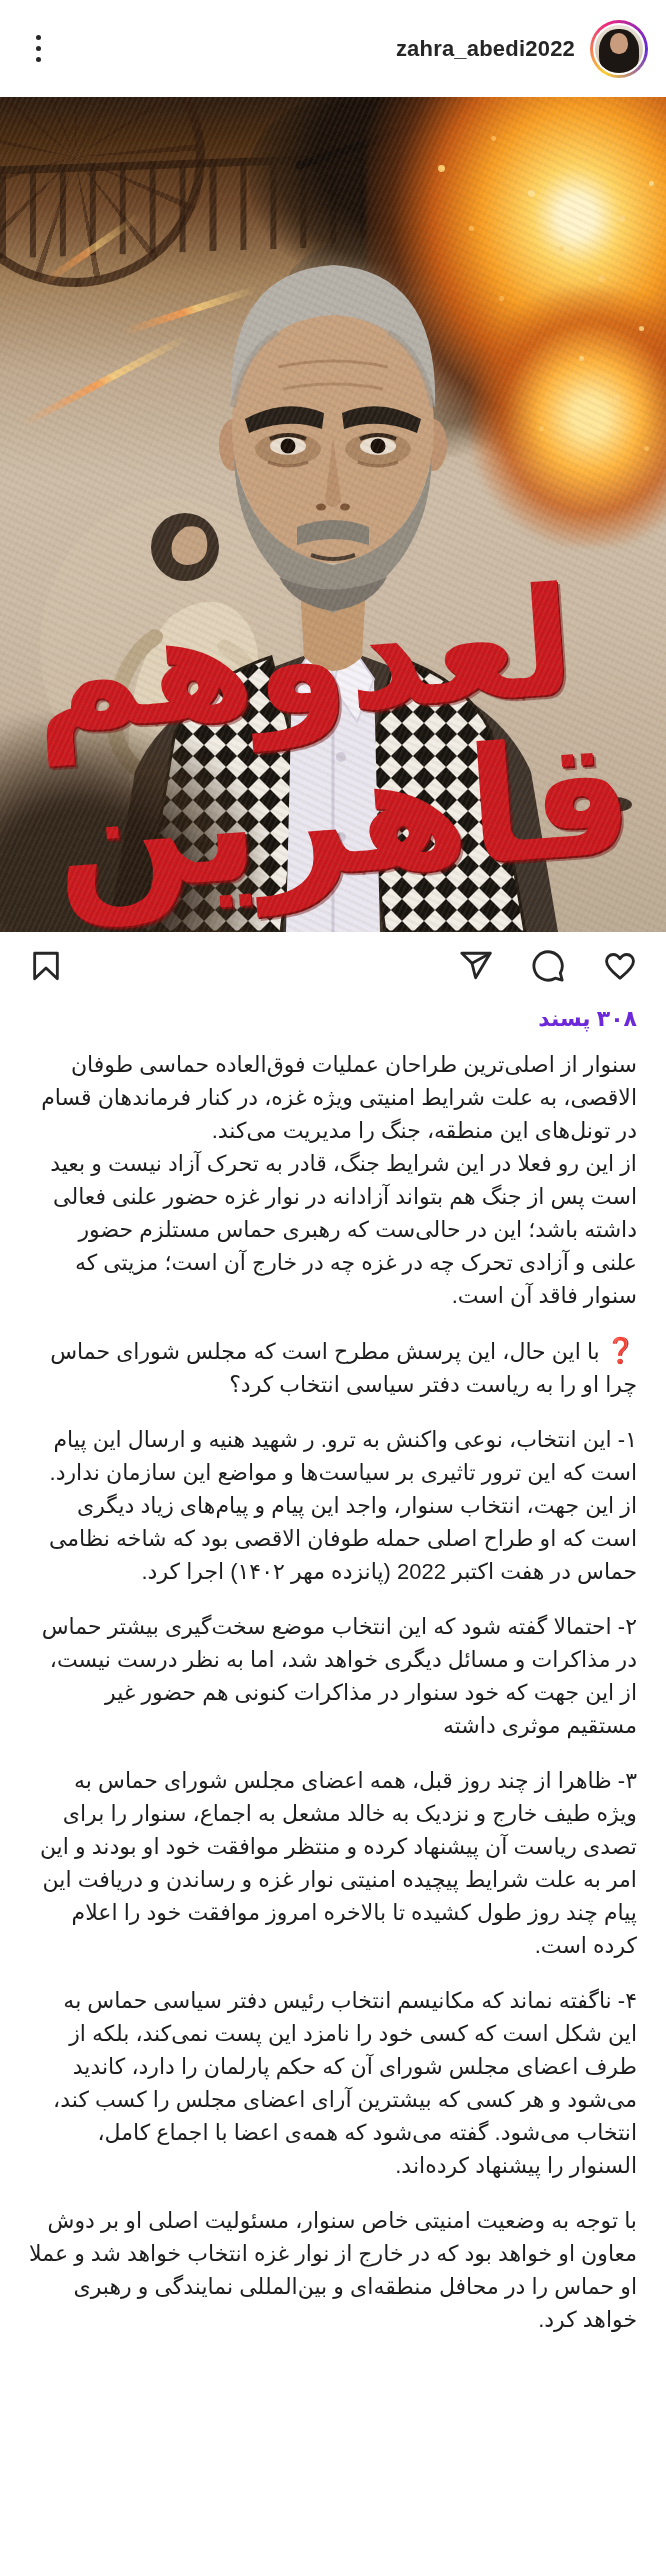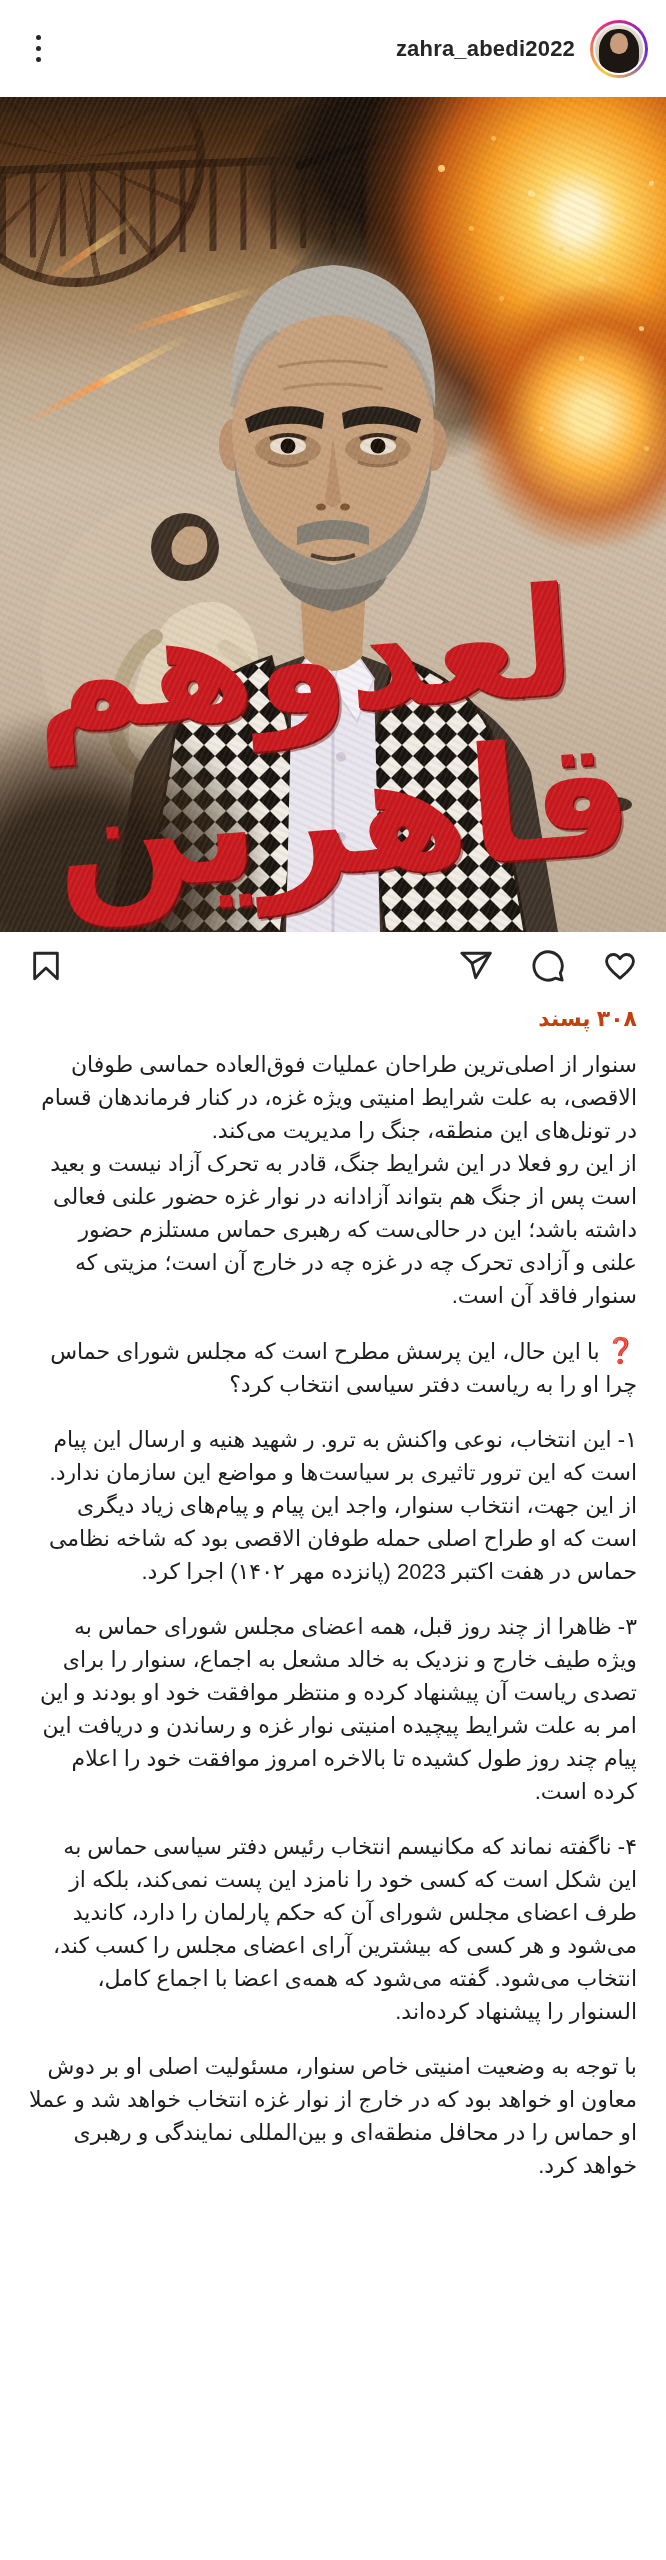"۳۰۸ پسند" .likes { color: #c2410c -> #6d28d9 }
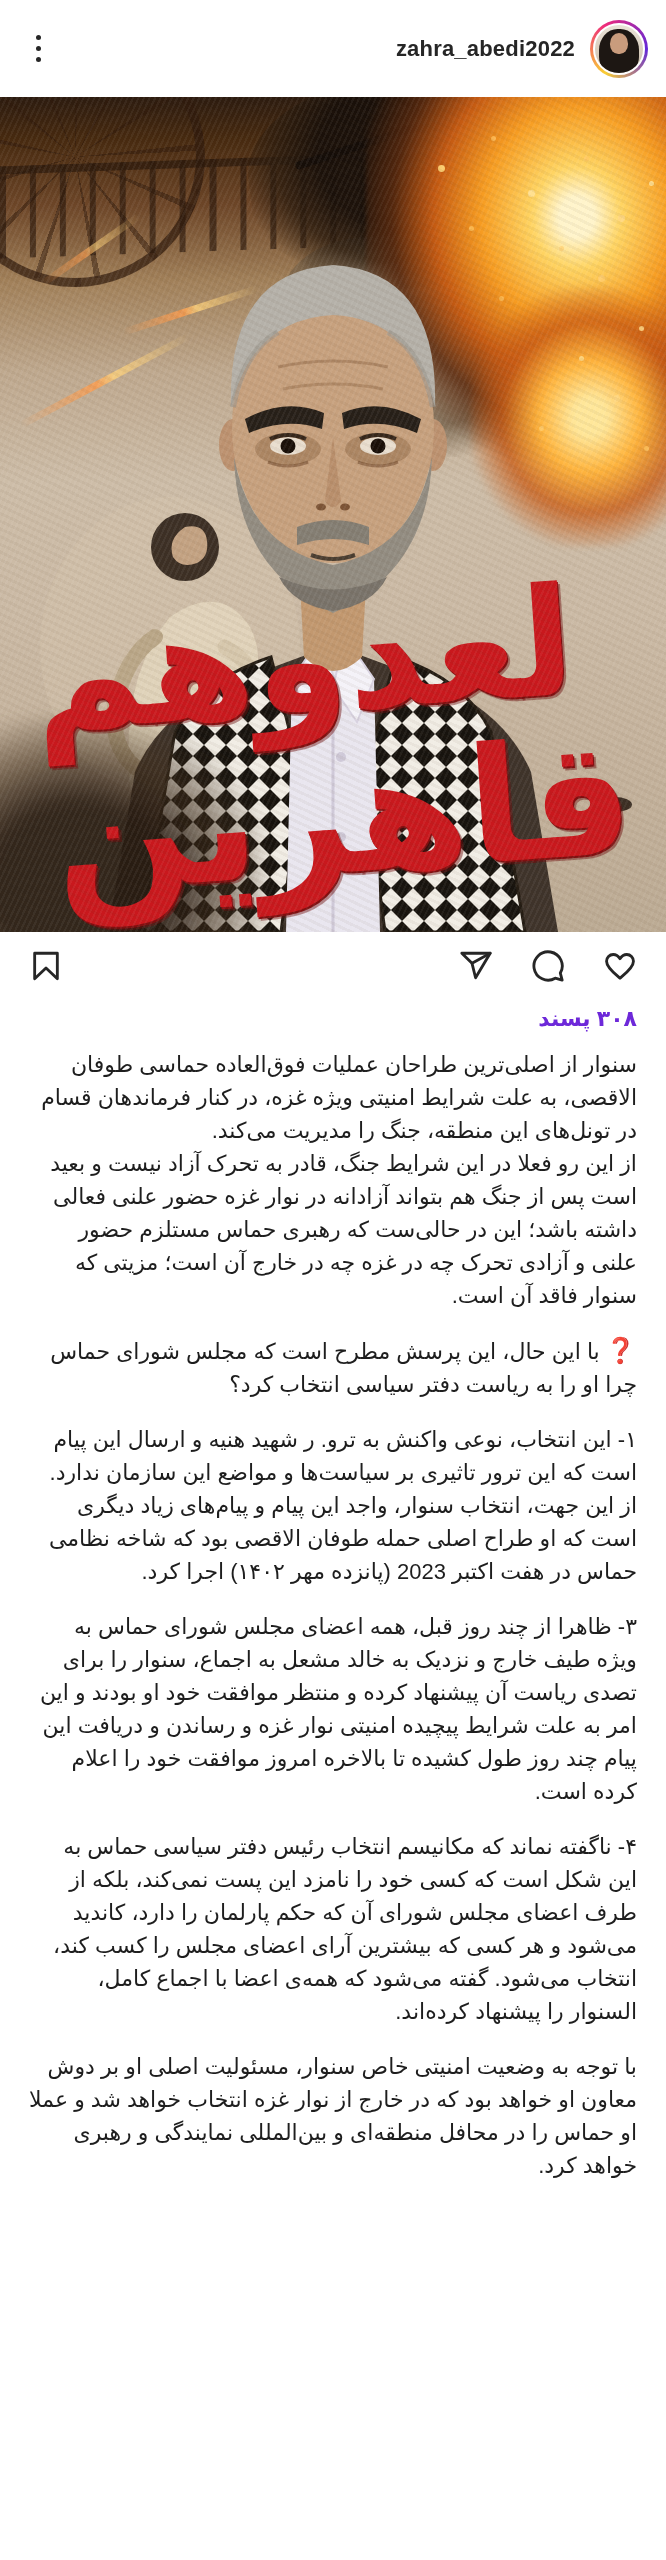"۱- این انتخاب، نوعی واکنش" span.body { text: 2023 -> 2022 }
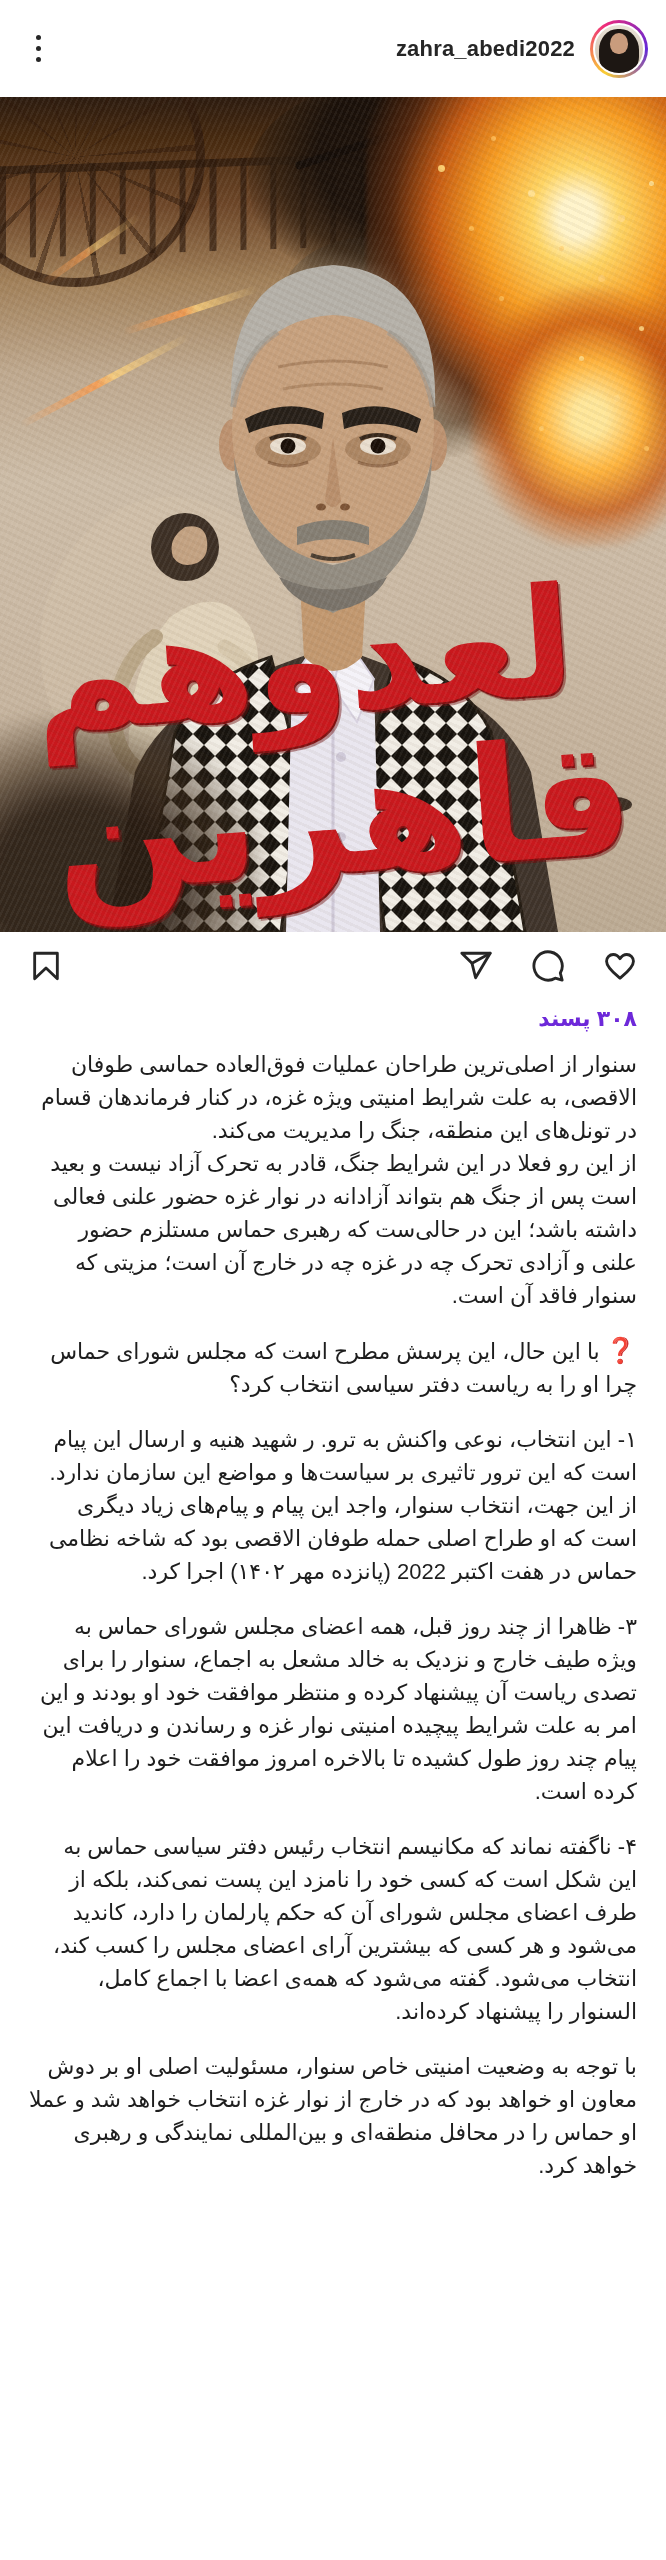"۲- احتمالا گفته شود که" p { html: none -> <p><span>۲- احتمالا گفته شود که این انتخاب موضع سخت‌گیری بیشتر حماس در مذاکرات و مسائل دیگری خواهد شد، اما به نظر درست نیست، از این جهت که خود سنوار در مذاکرات کنونی هم حضور غیر مستقیم موثری داشته</span></p> }
